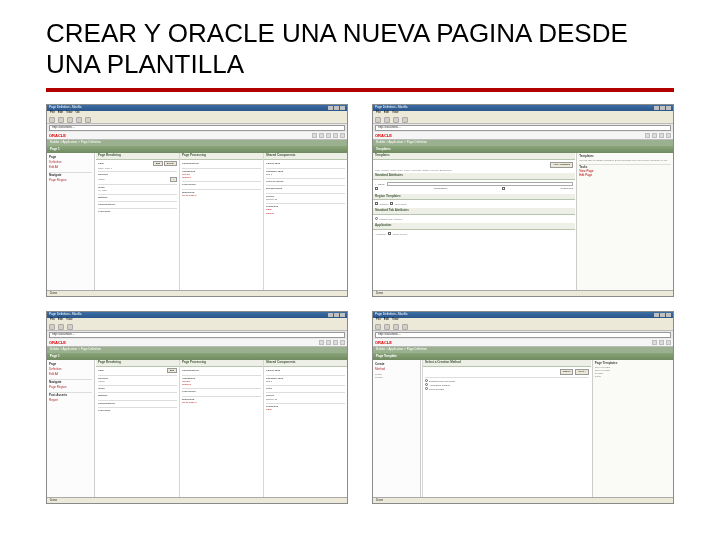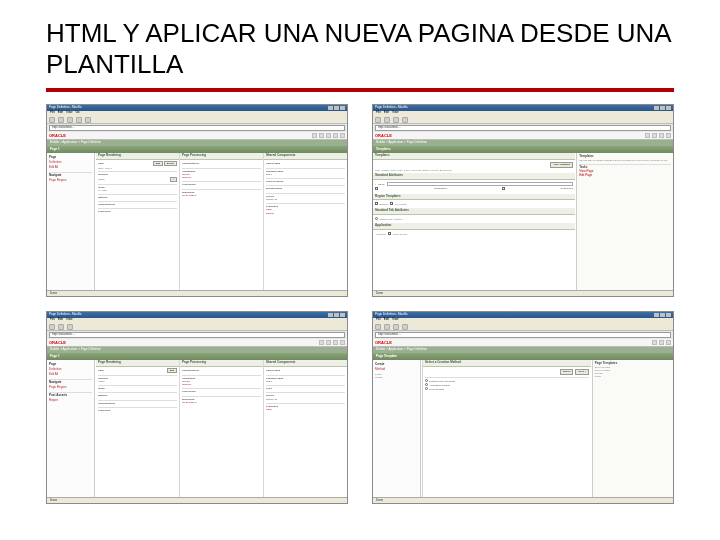"HTML Y APLICAR UNA NUEVA" div.title { text: HTML Y APLICAR -> CREAR Y ORACLE }
